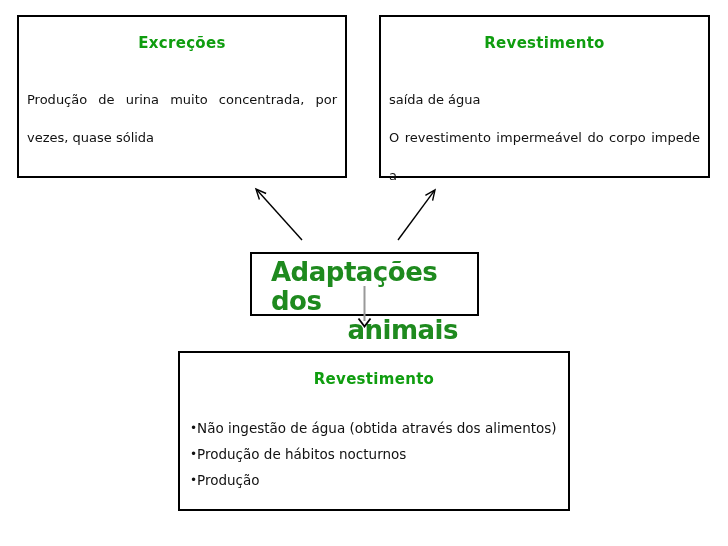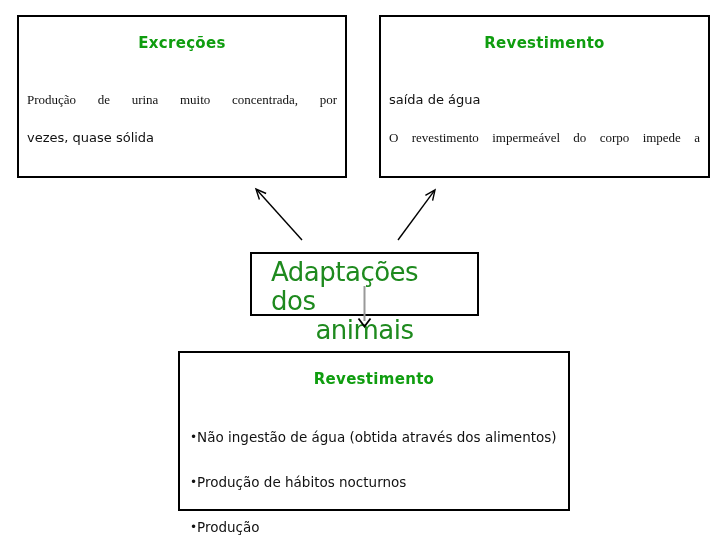"Produção de urina muito concentrada," .body-line.just { font-family: Liberation Serif, serif -> none }
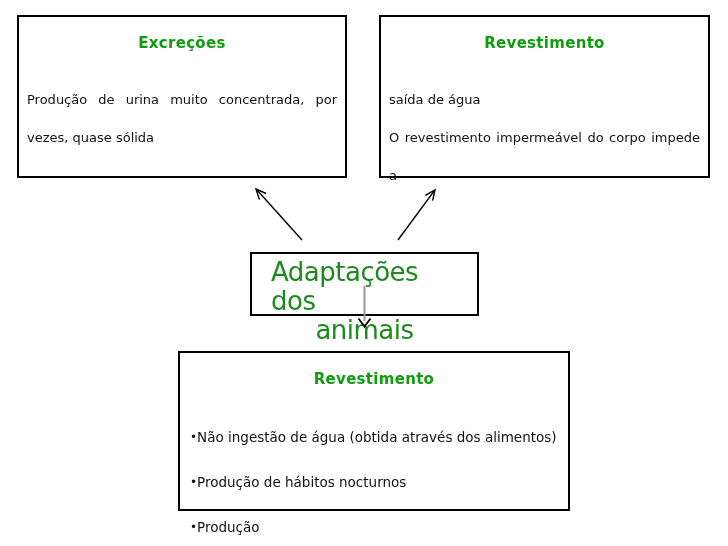"Adaptações dos" .center-text { font-weight: normal -> bold }
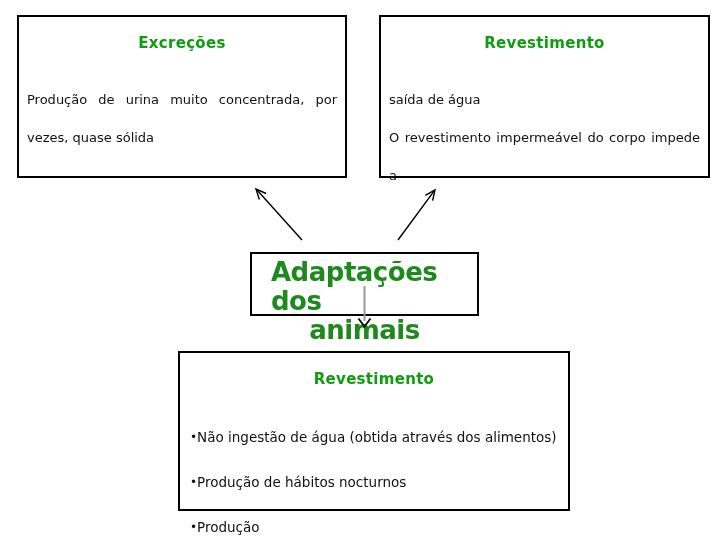"animais" .center-line.ctr { text-align: center -> right }
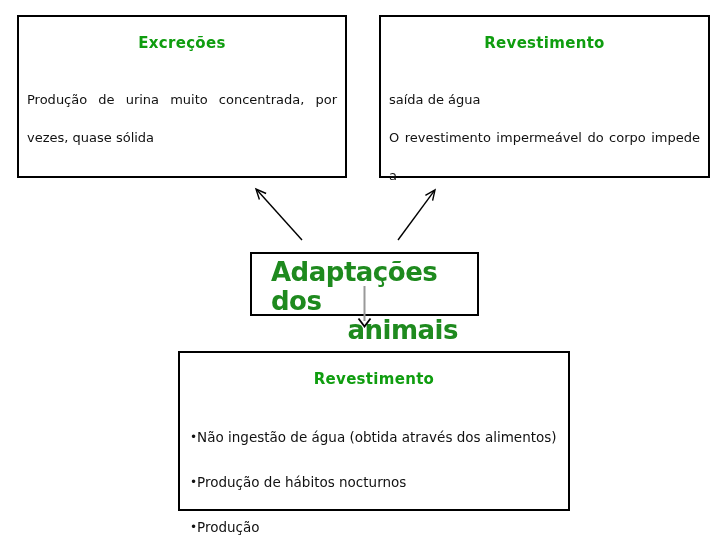"•Não ingestão de água (obtida" .bullet-line { line-height: 45px -> 26px }
